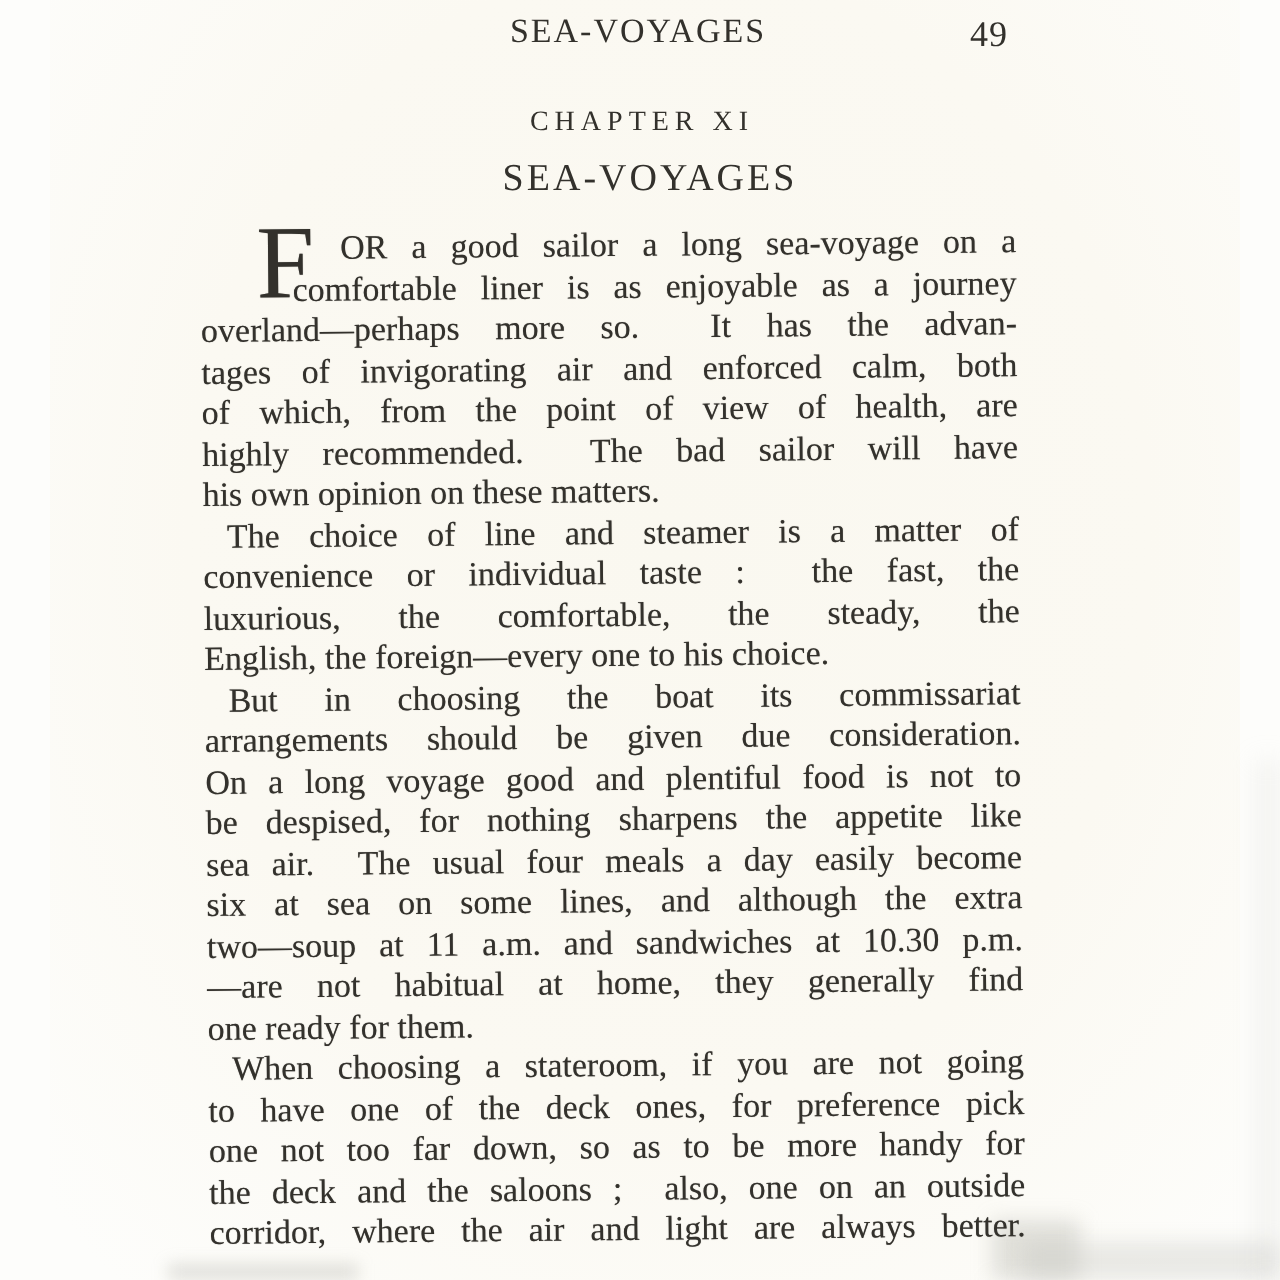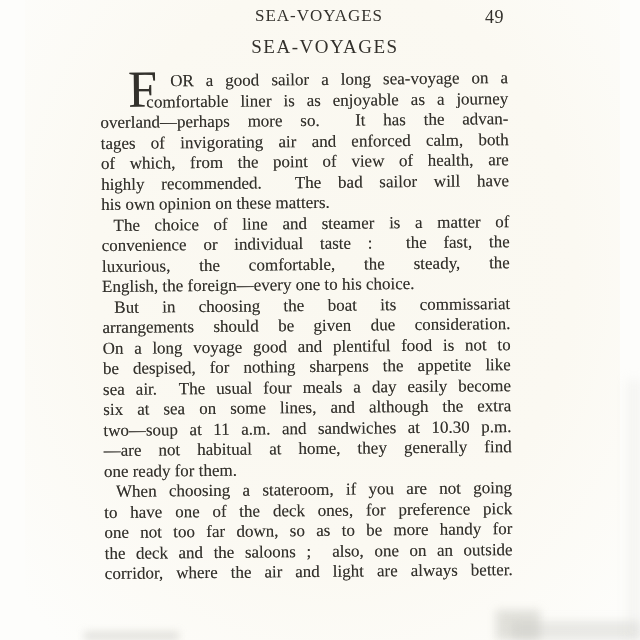"CHAPTER XI" div.chapter-heading { html: none -> <div>CHAPTER XI</div> }
